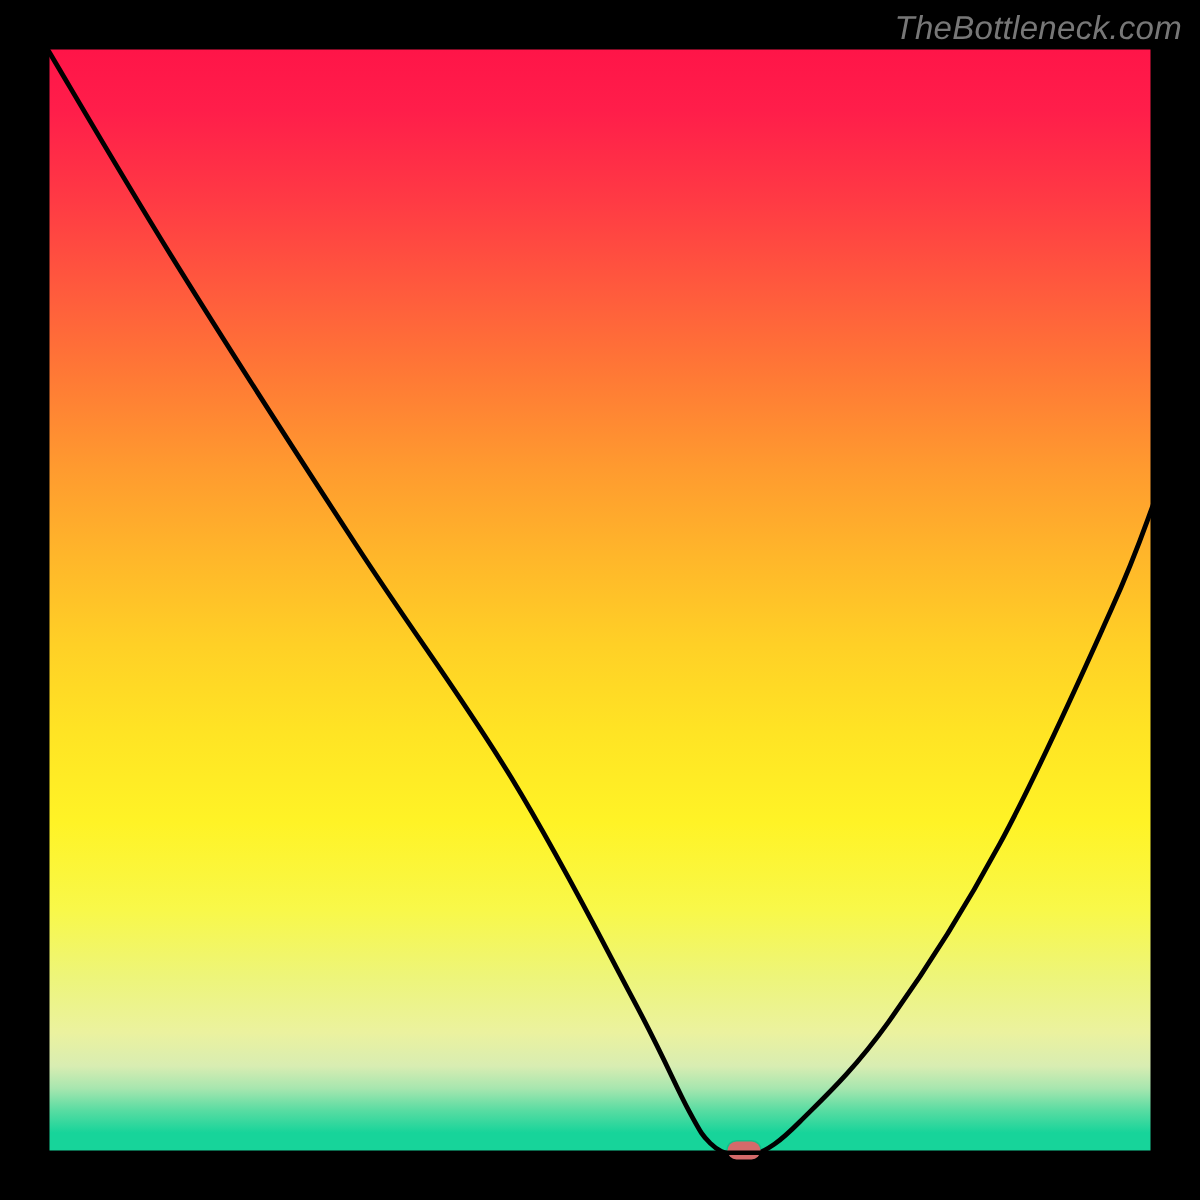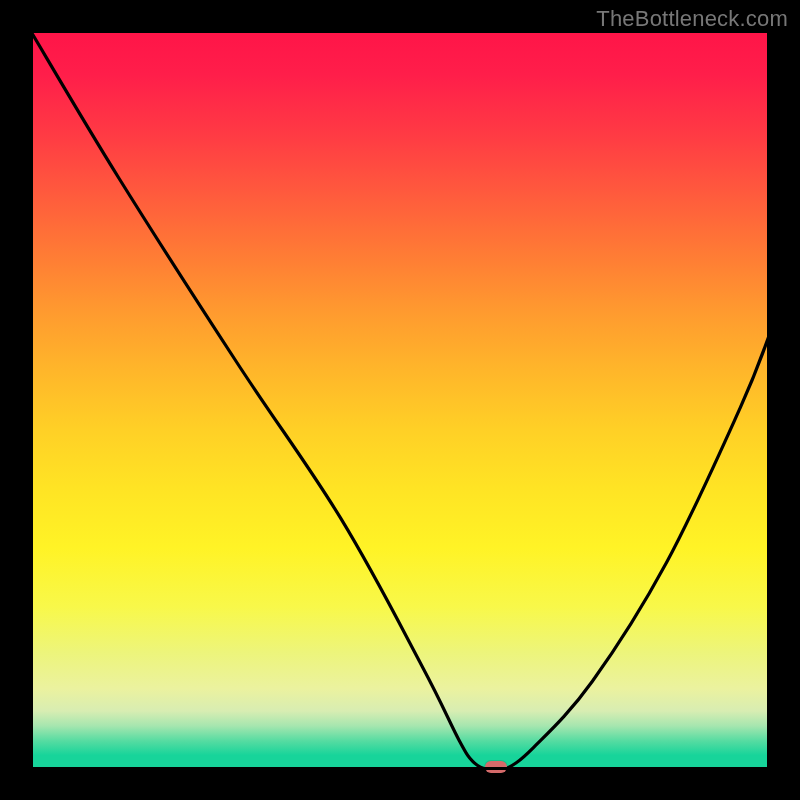"TheBottleneck.com" .container { font-style: none -> italic }
